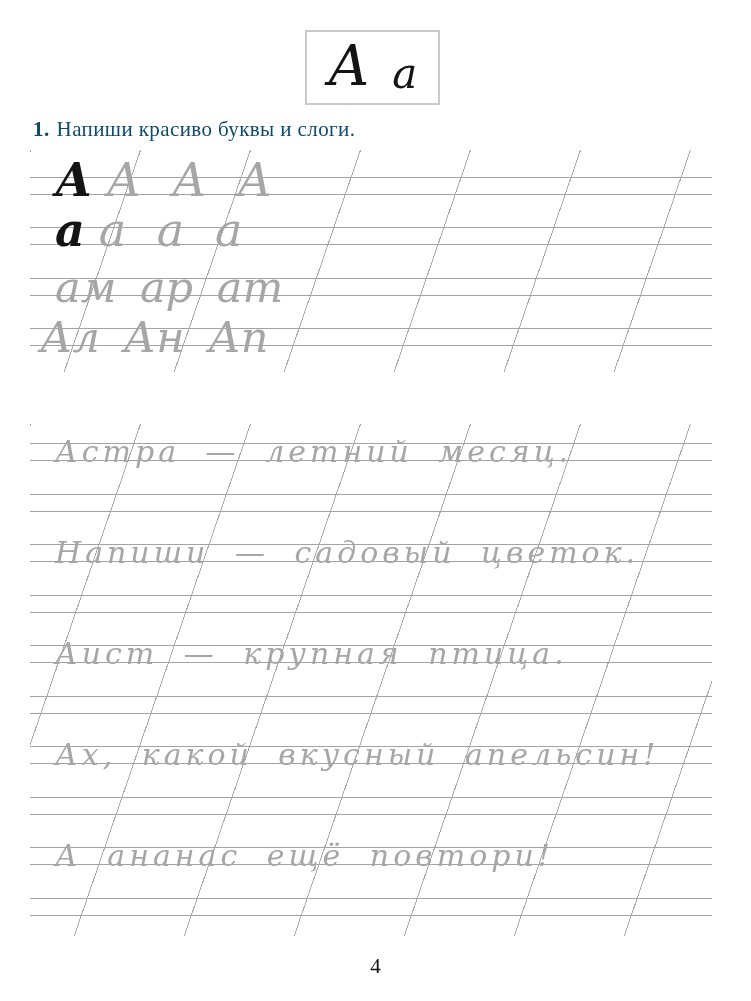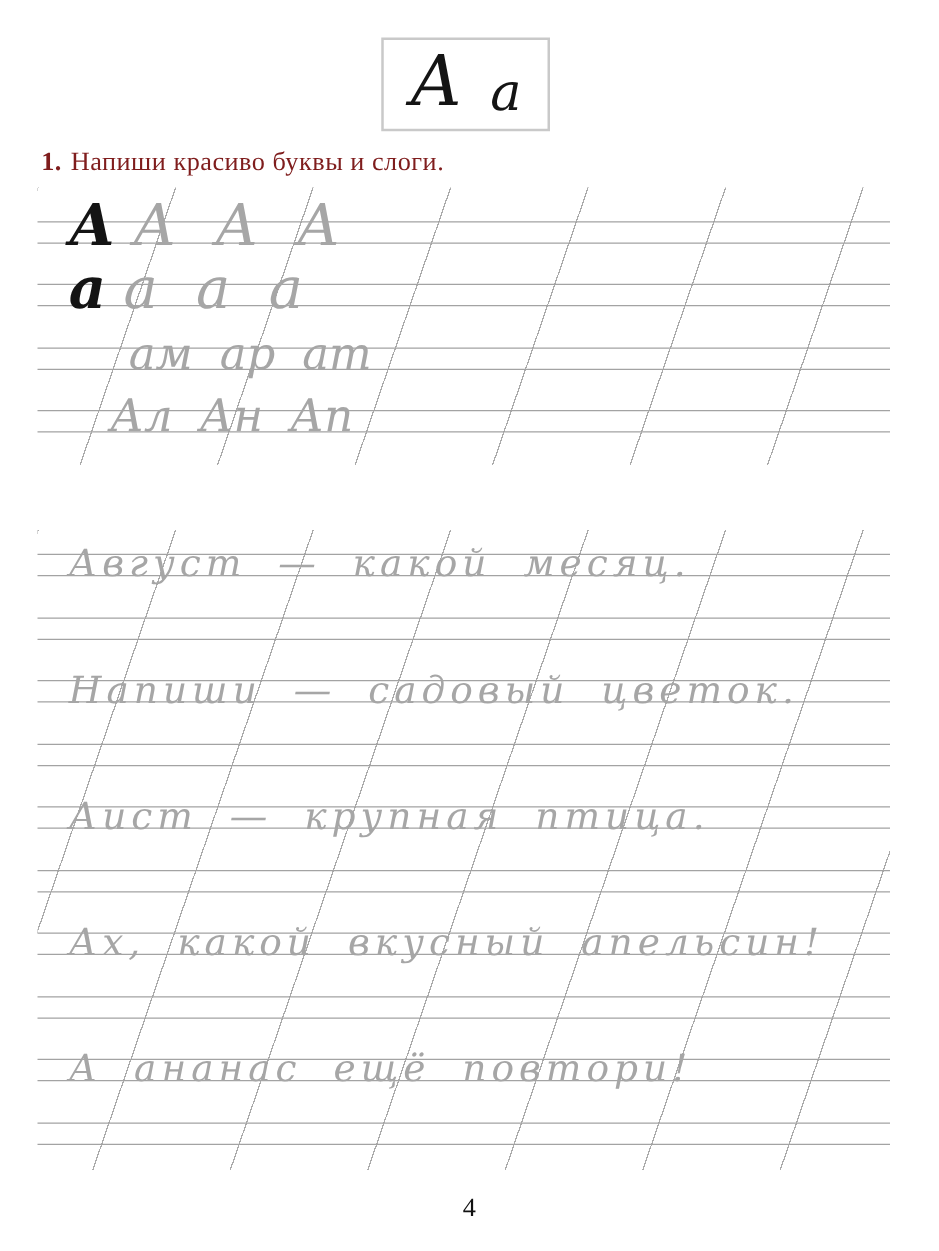"1. Напиши красиво буквы и" .task { color: #7f1d1d -> #0c4a6e }
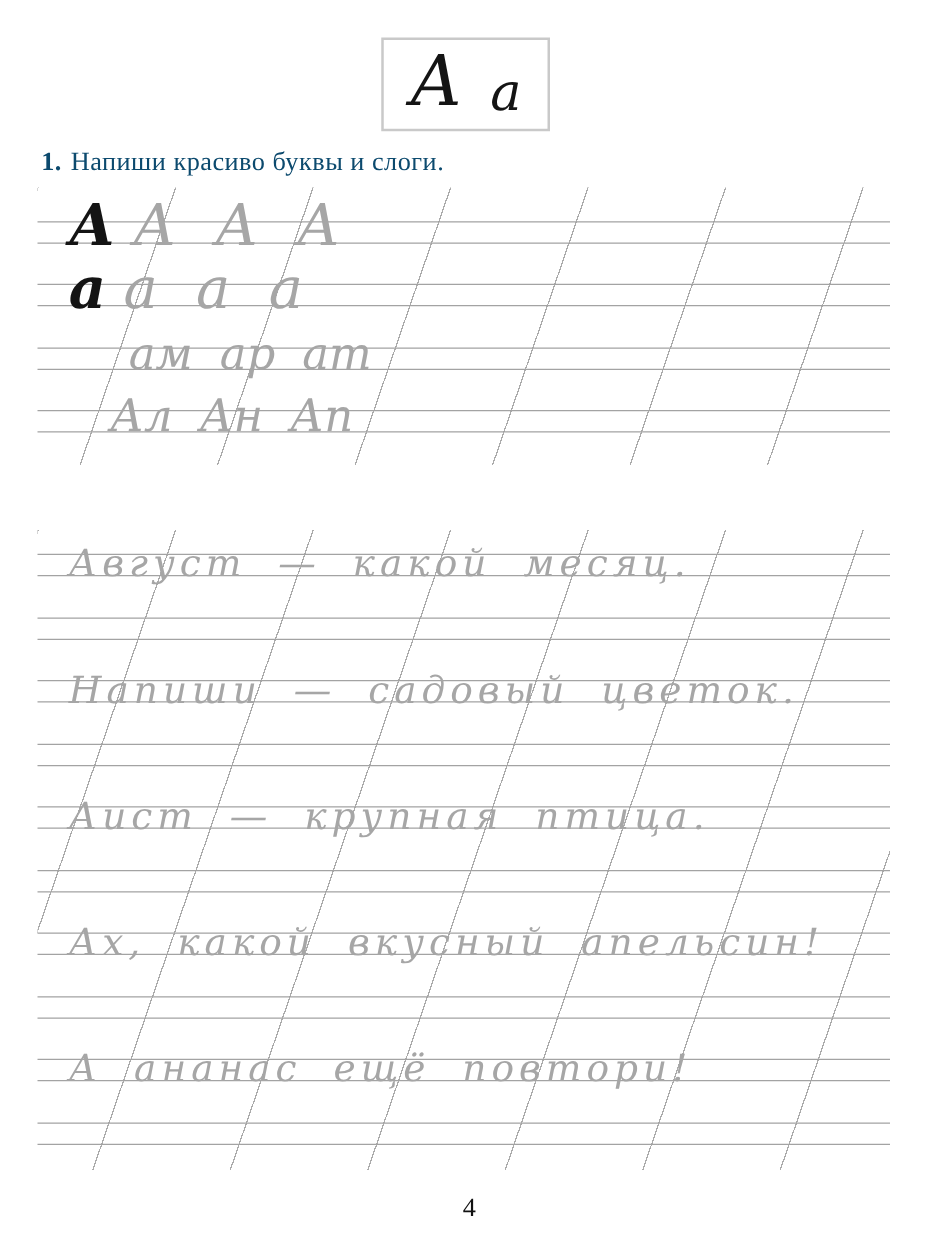"ам ар ат" .syll { font-size: 36px -> 43px; margin-left: 48px -> none }
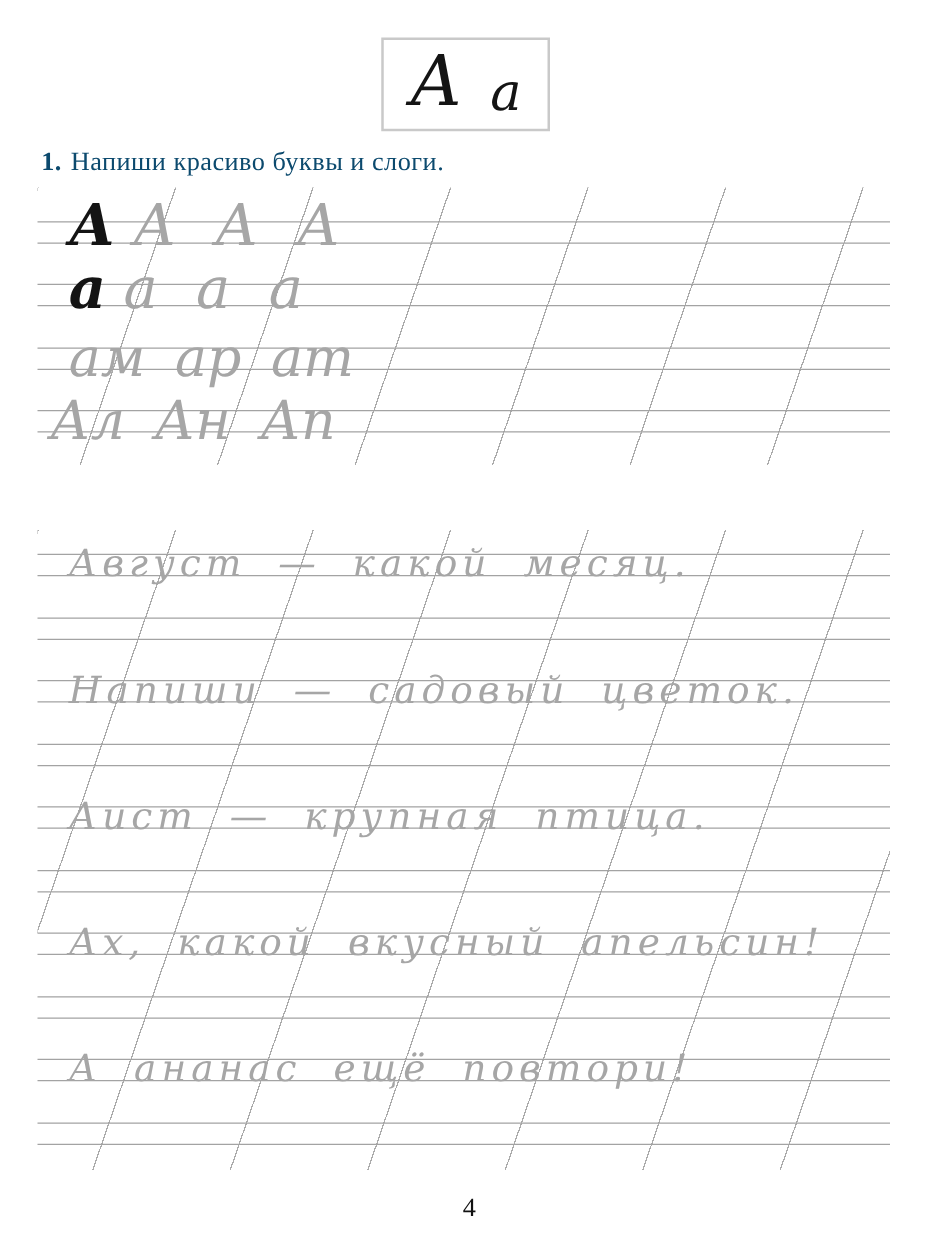"Август — какой месяц." div.hw { text: Август — какой -> Астра — летний }
